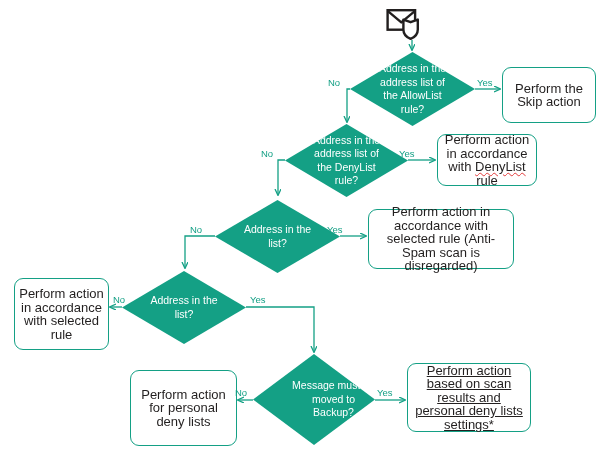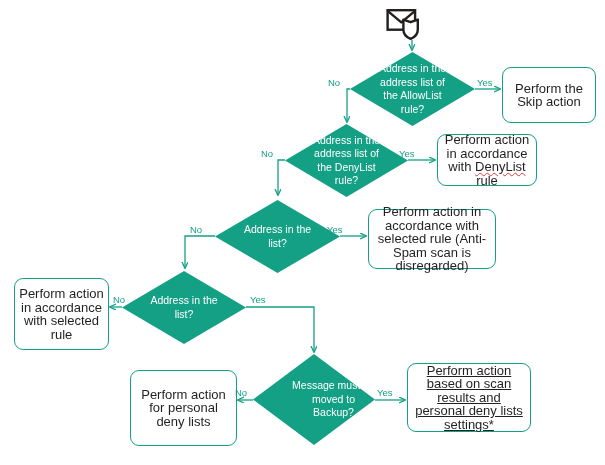"Perform action in accordance with selected rule (Anti-Spam" div.box { width: 128px -> 146px }
